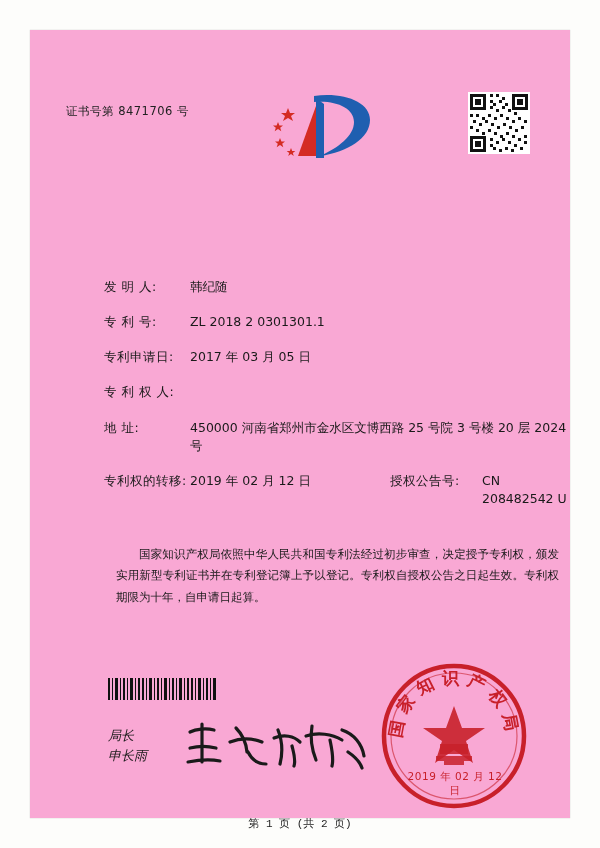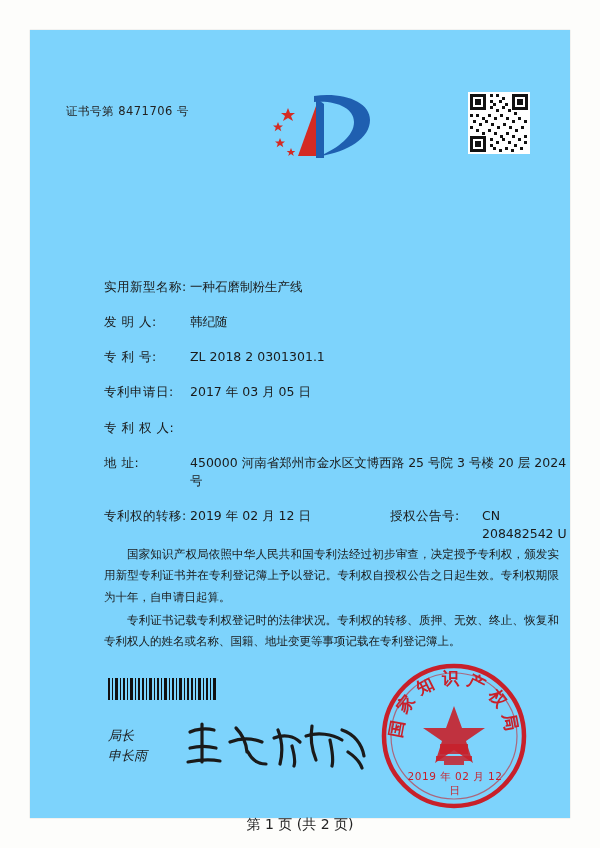"证书号第 8471706 号" .sheet { background: #7dd3fc -> #f9a8d4 }
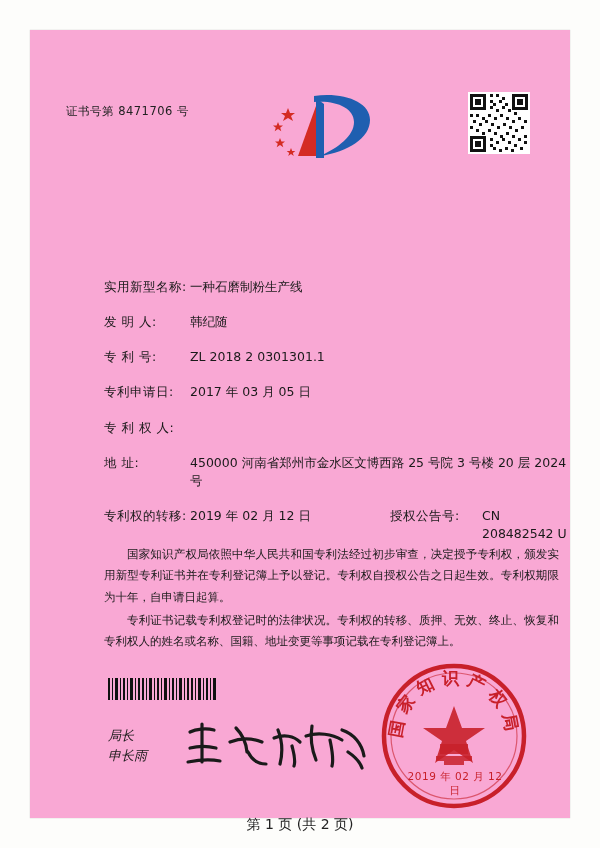"实用新型名称:" div.field-row { html: <div> <div>实用新型名称:</div> <div>一种石磨制粉生产线</div> </div> -> none }
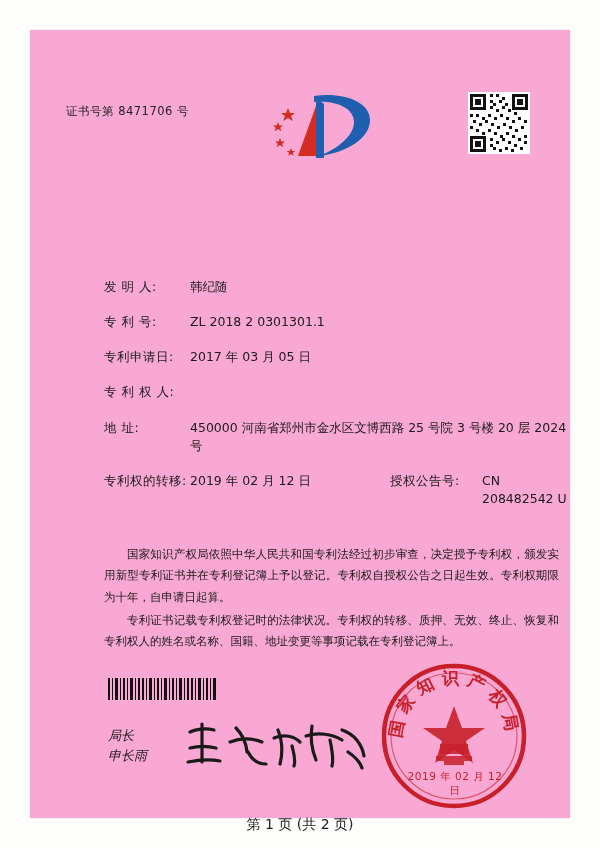"国家知识产权局依照中华人民共和国专利法经过初步审查，决定授予专利权，颁发实用新型" .paras p { margin: 0 0 2px 0 -> 0 0 2px 12px }
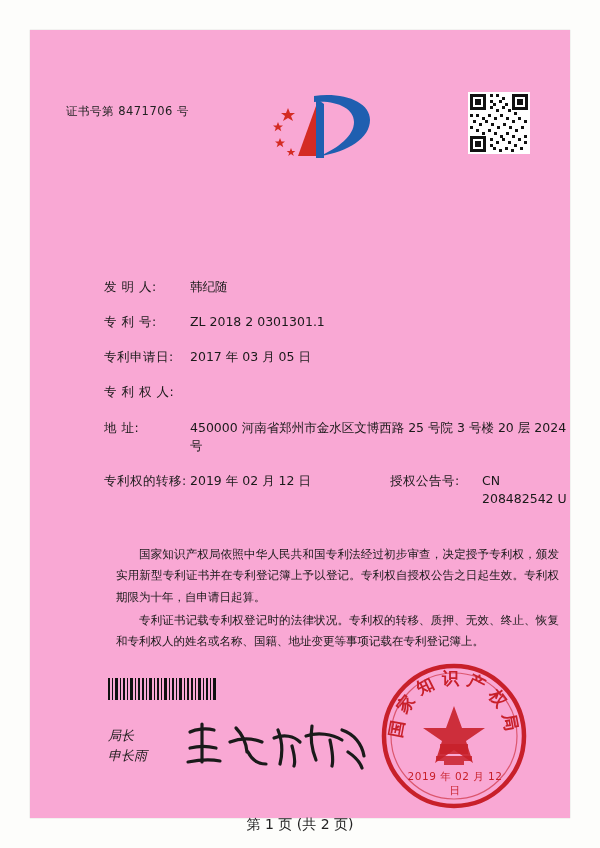"专利证书记载专利权登记时的法律状况。专利权的转移、质押、无效、终止、恢复和专利权" p { html: <p>专利证书记载专利权登记时的法律状况。专利权的转移、质押、无效、终止、恢复和专利权人的姓名或名称、国籍、地址变更等事项记载在专利登记簿上。</p> -> none }
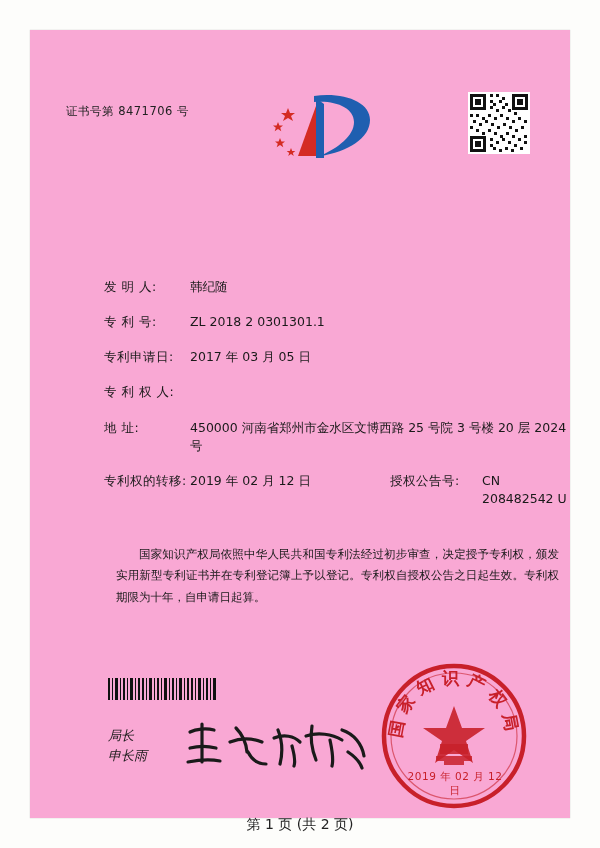"第 1 页 (共 2" .page-no { font-family: none -> Liberation Mono, monospace; font-size: 14px -> 11px }
